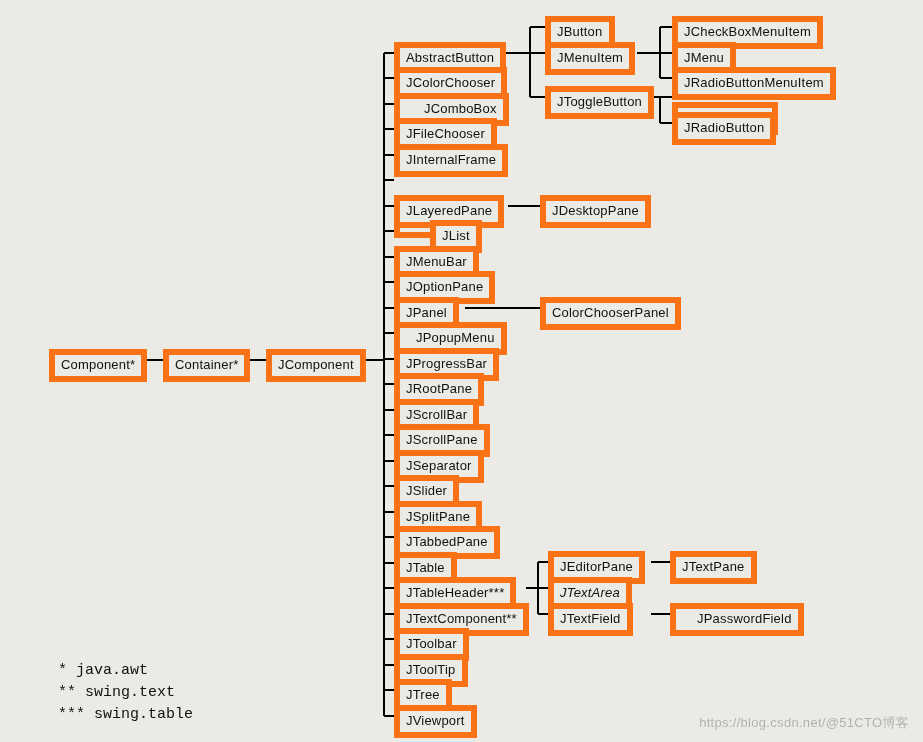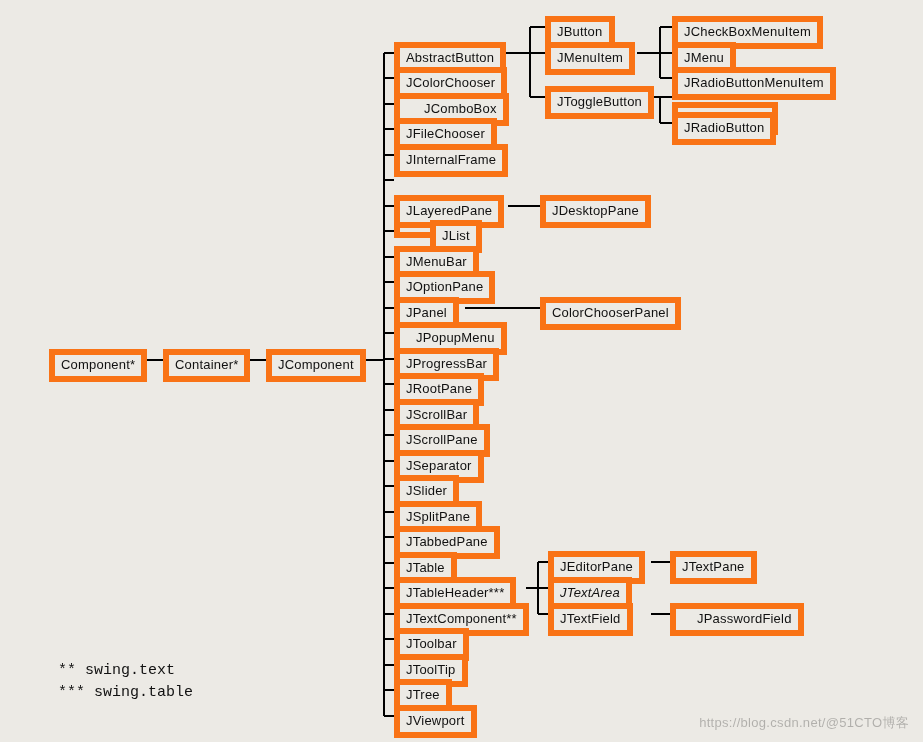"* java.awt" div { html: none -> <div>* java.awt</div> }
